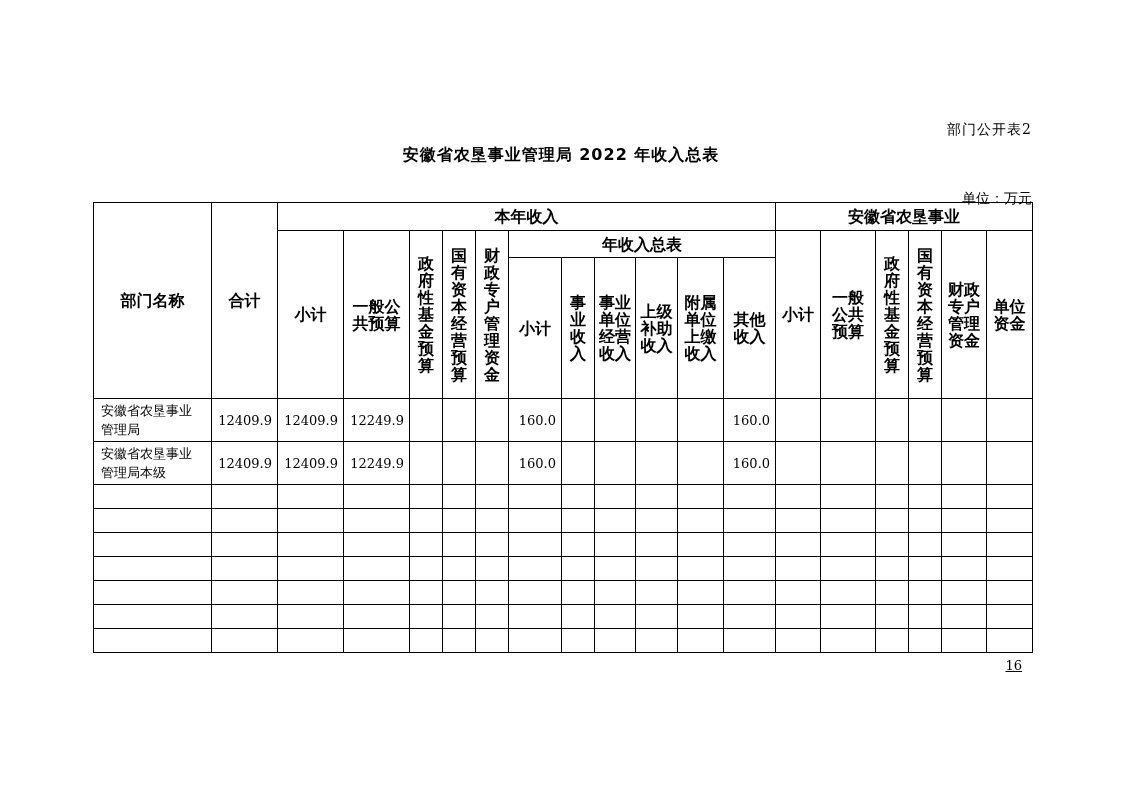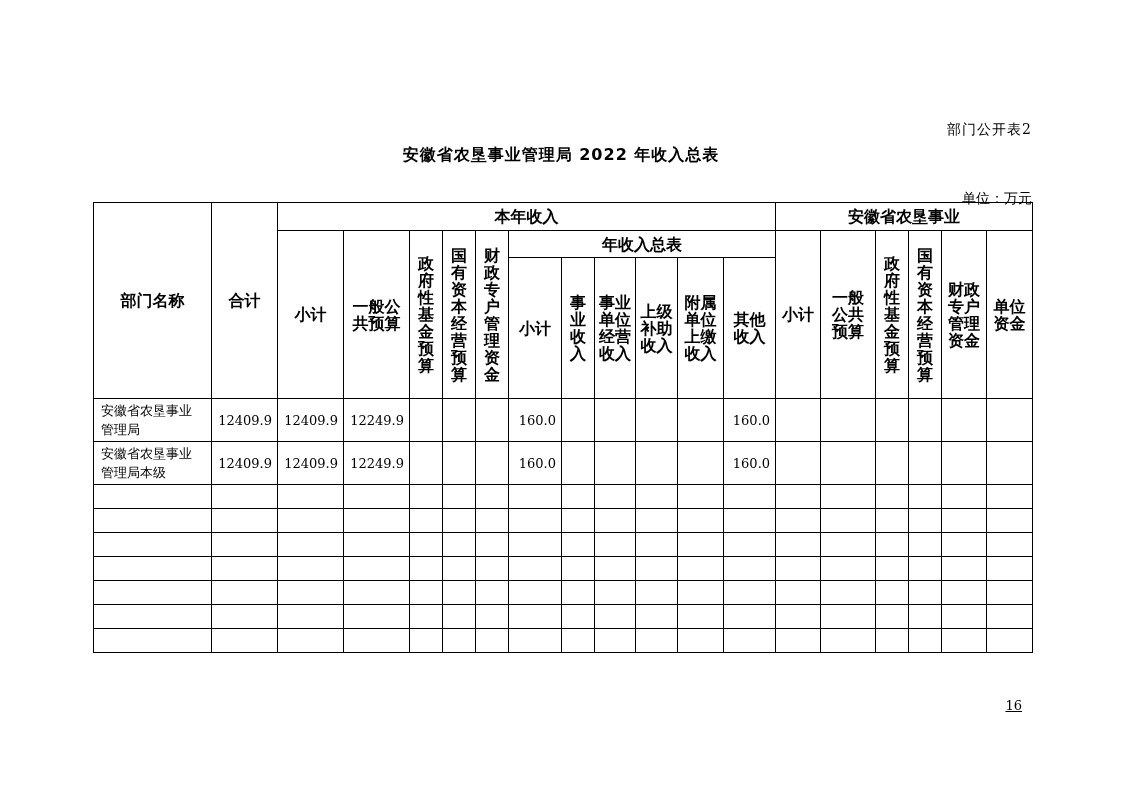"16" .page-number { top: 698px -> 658px }
